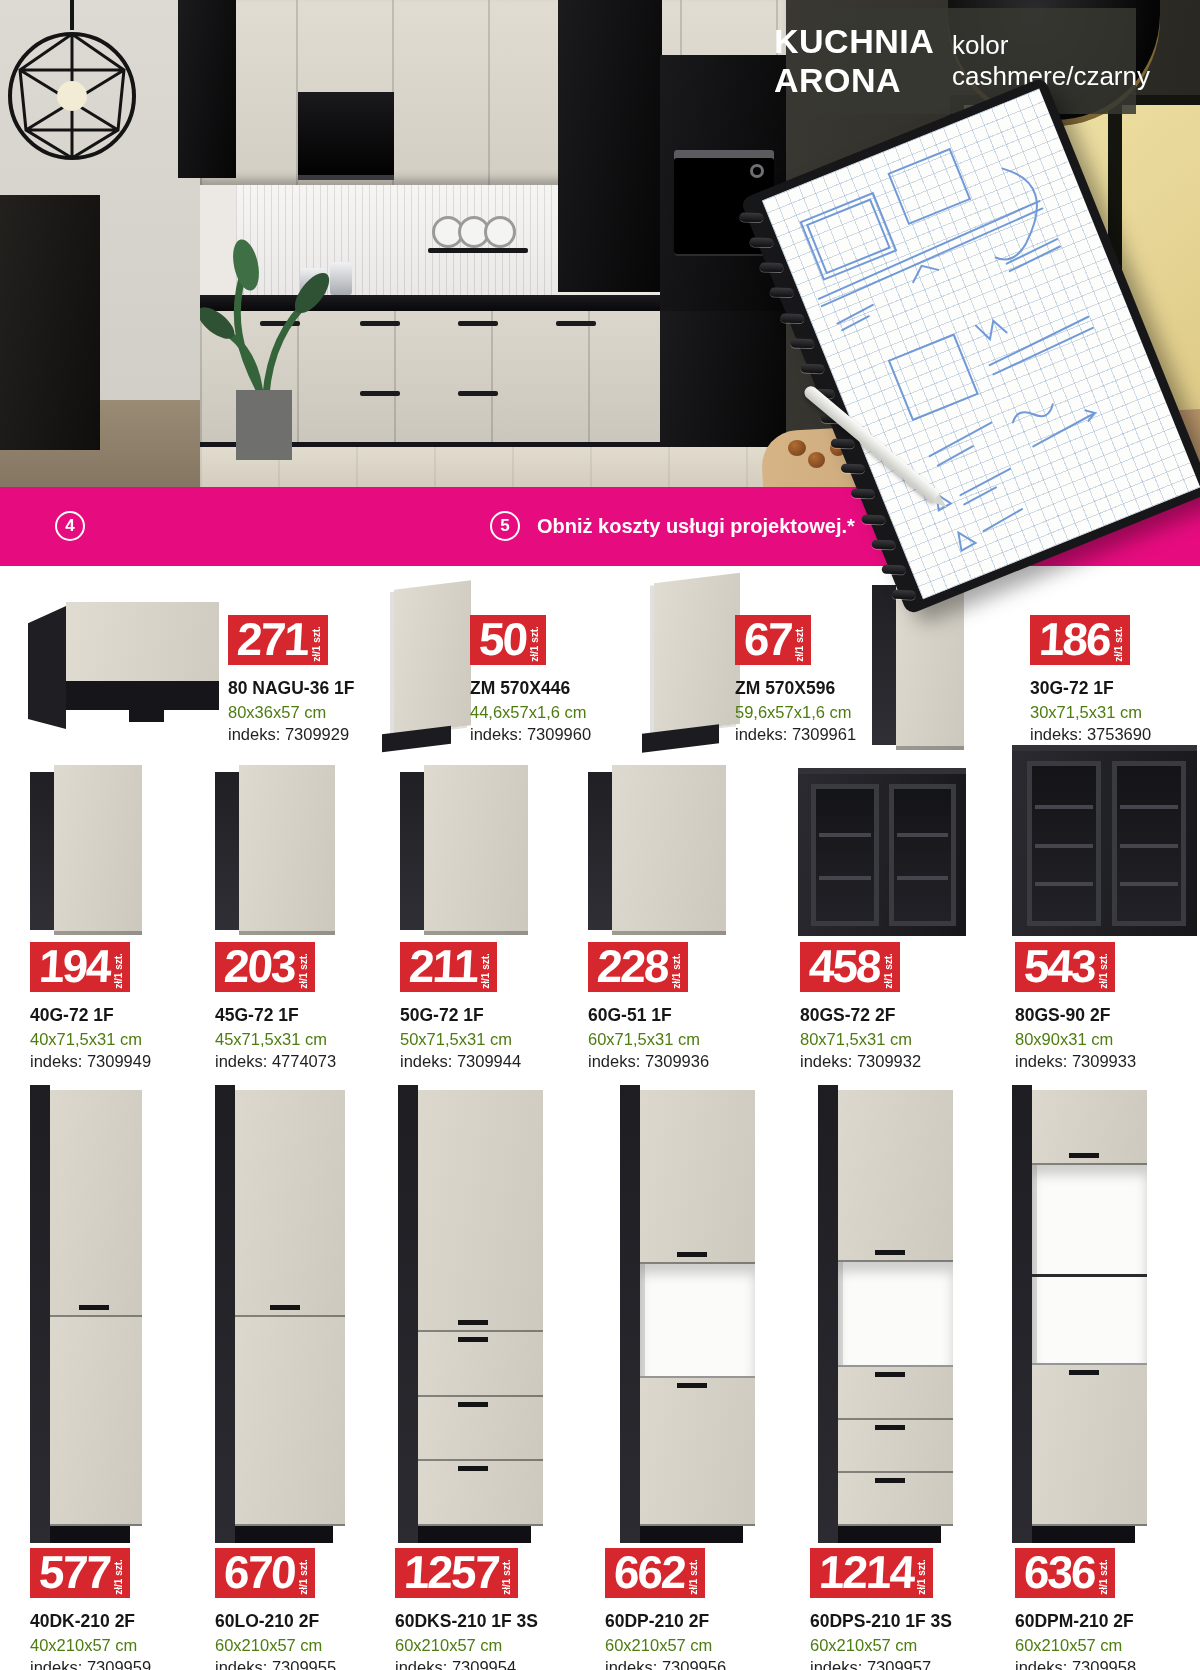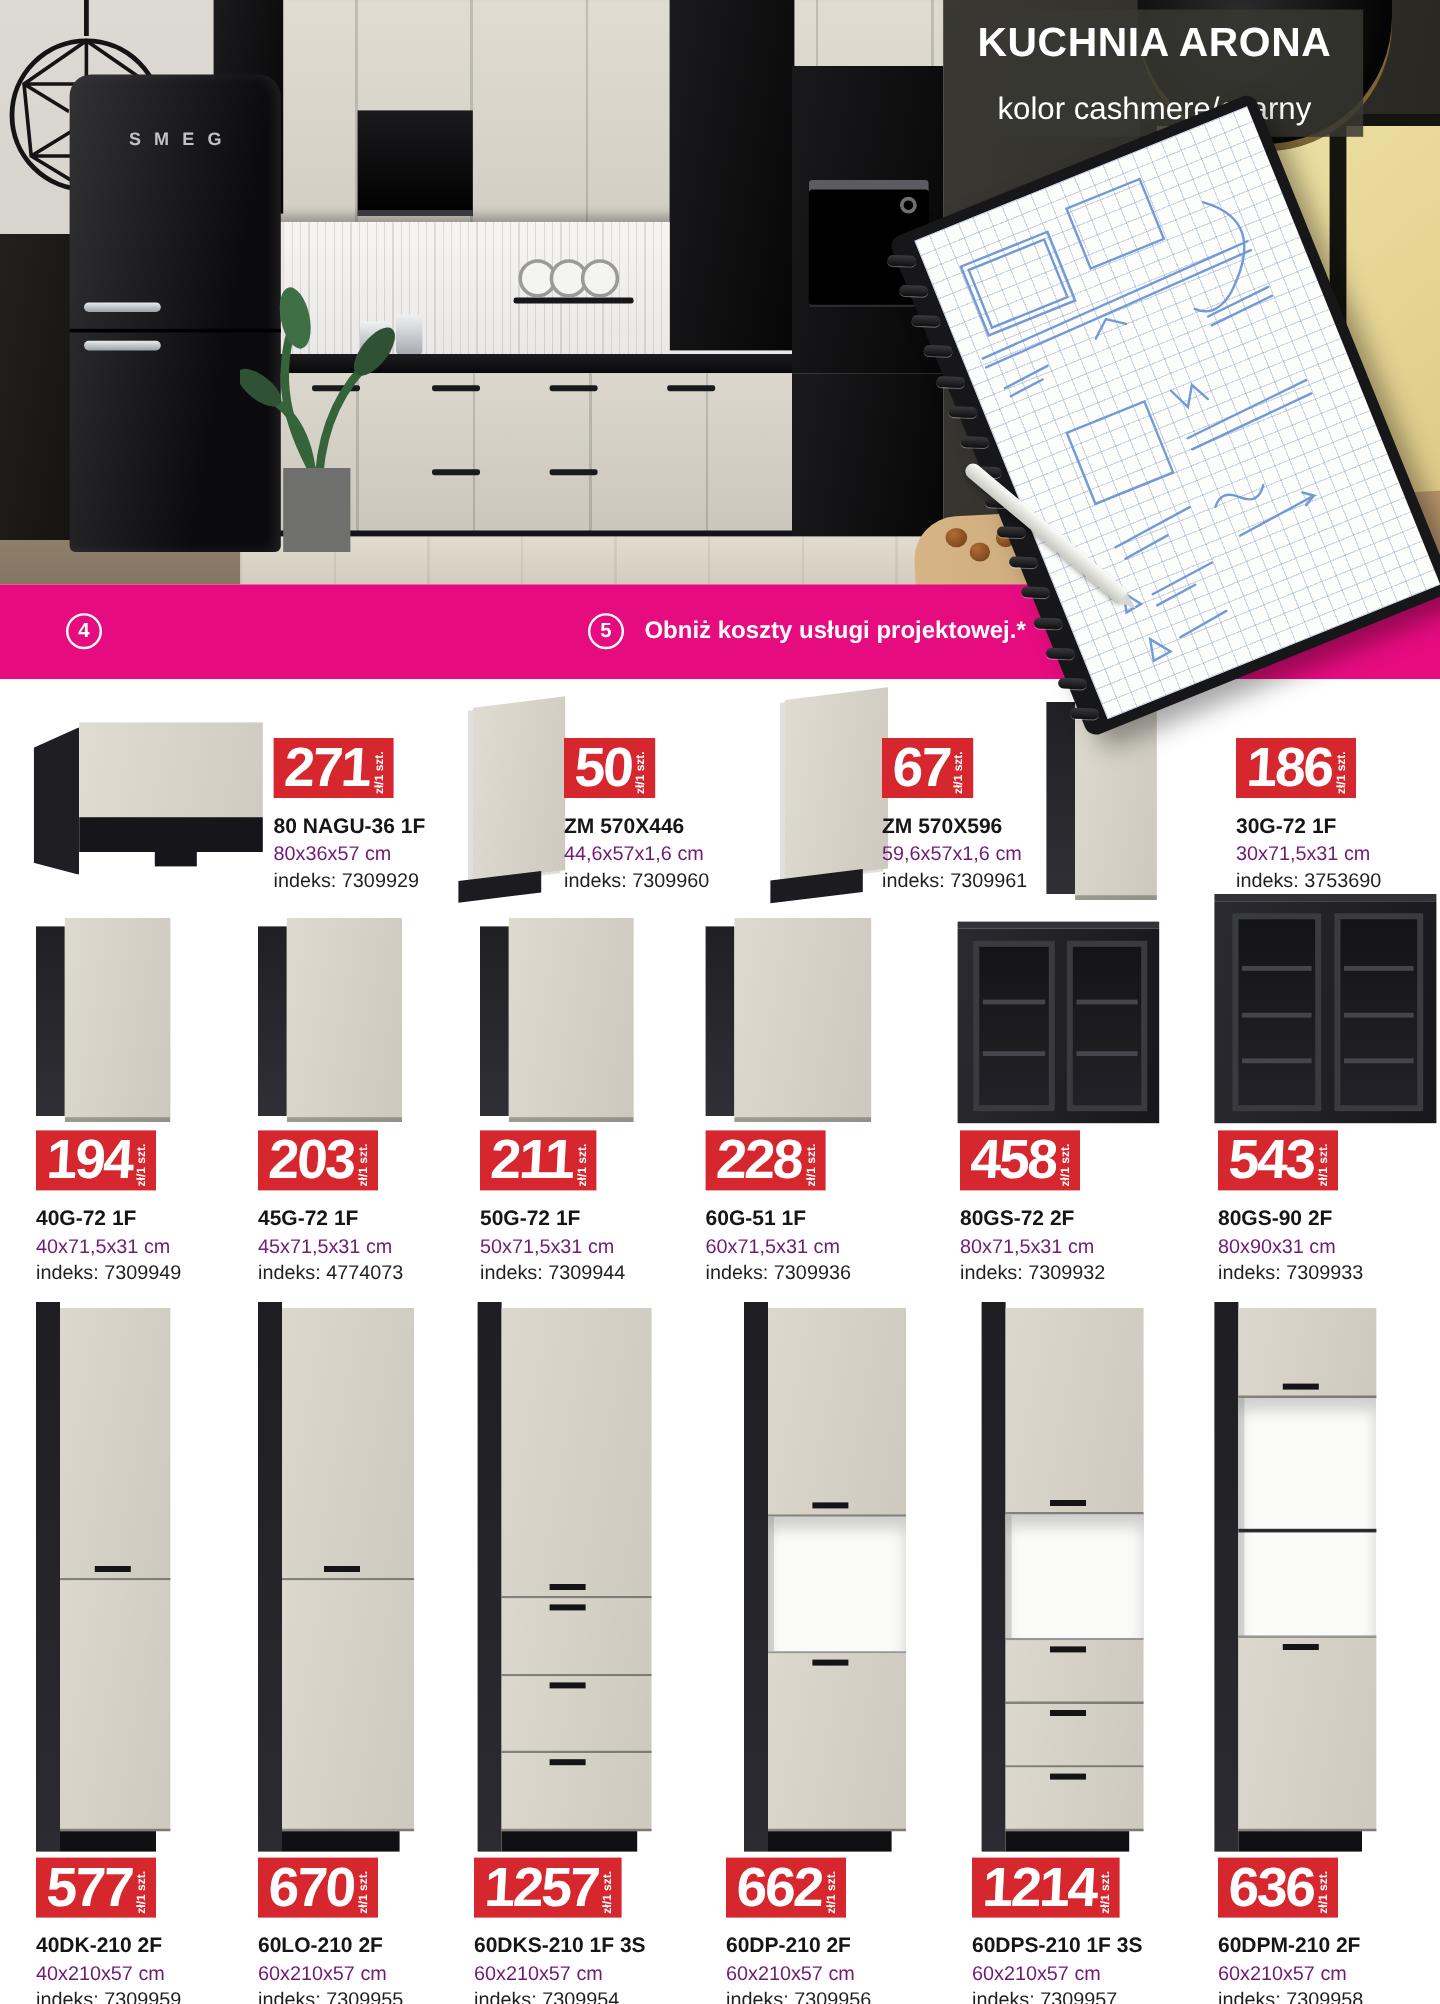"KUCHNIA ARONA" .h-titlebox { flex-direction: column -> row }
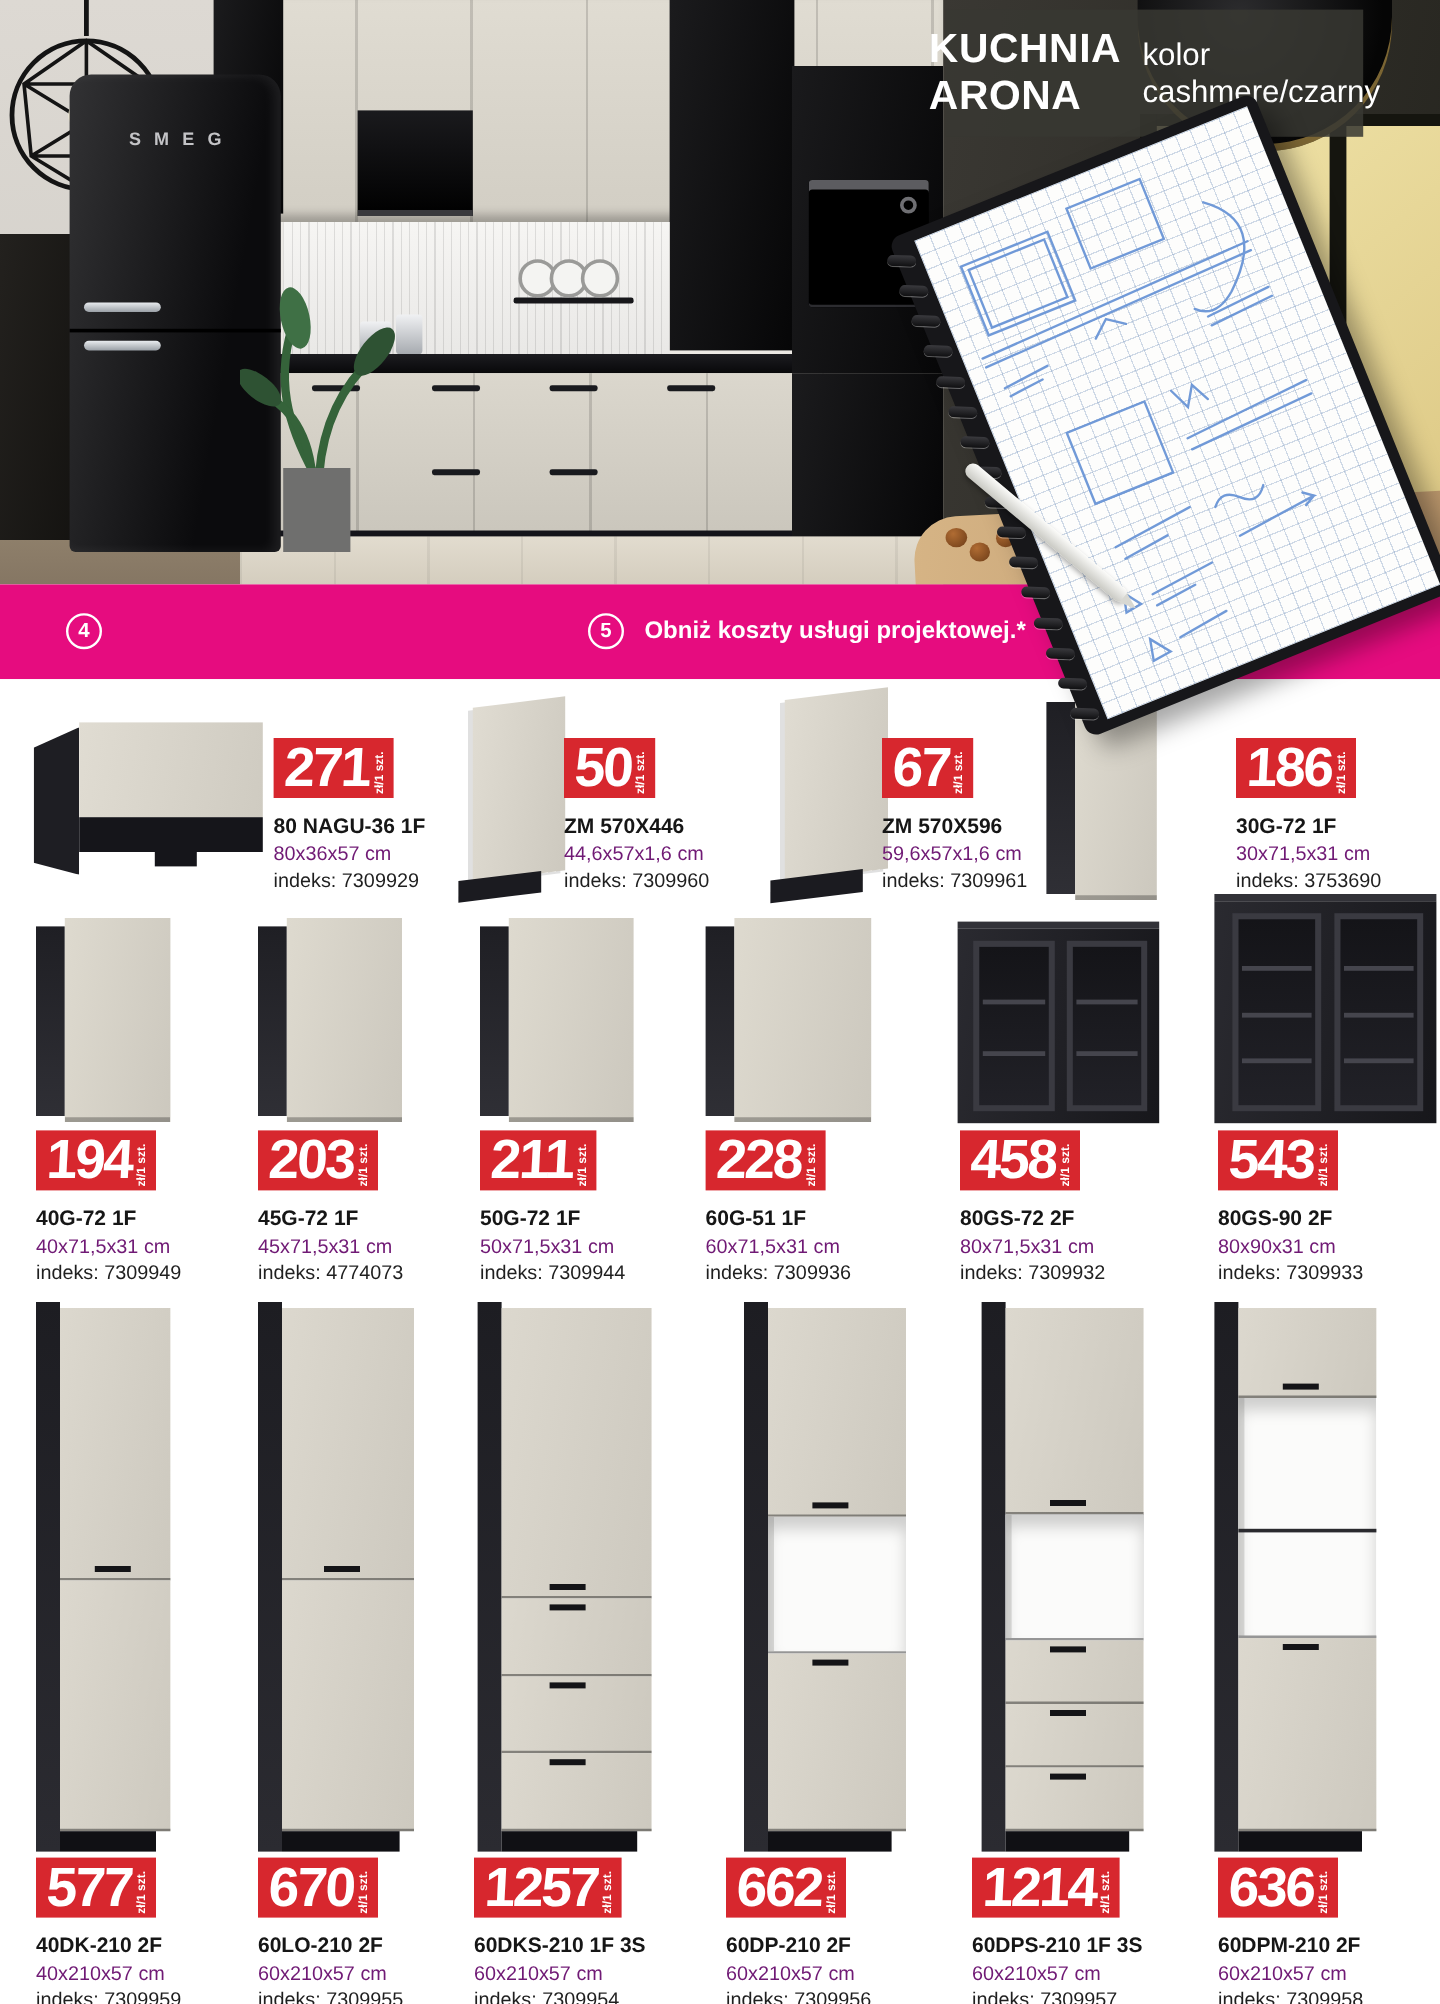"SMEG" div.abs { html: <div> <div>SMEG</div> <div></div> <div></div> <div></div> </div> -> none }
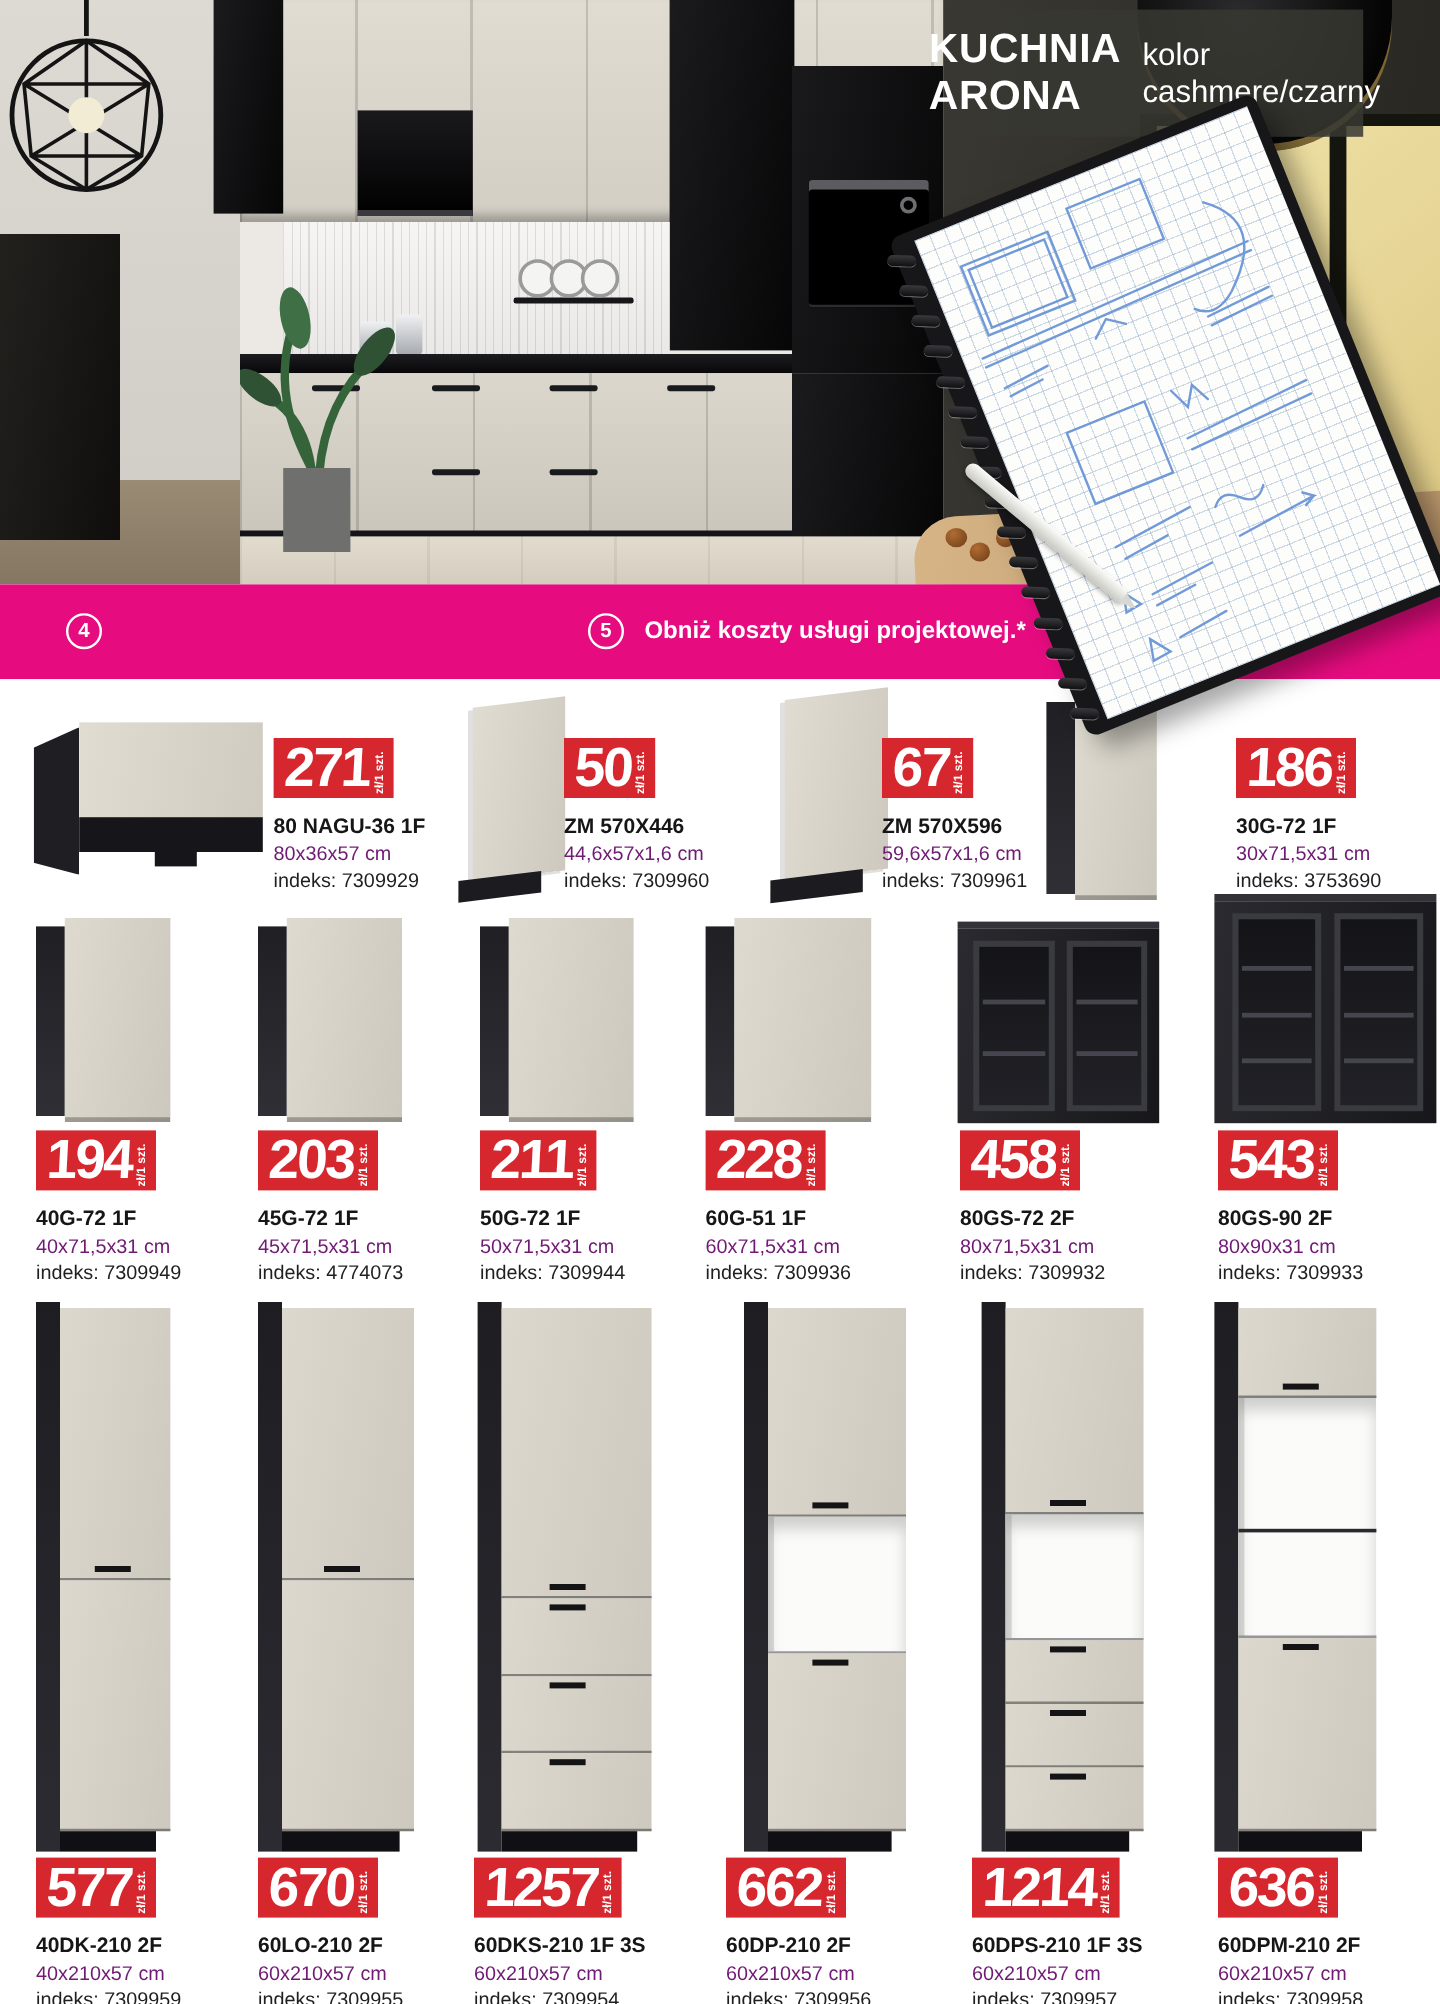"80x36x57 cm" .pdims { color: #701a75 -> #4d7c0f }
